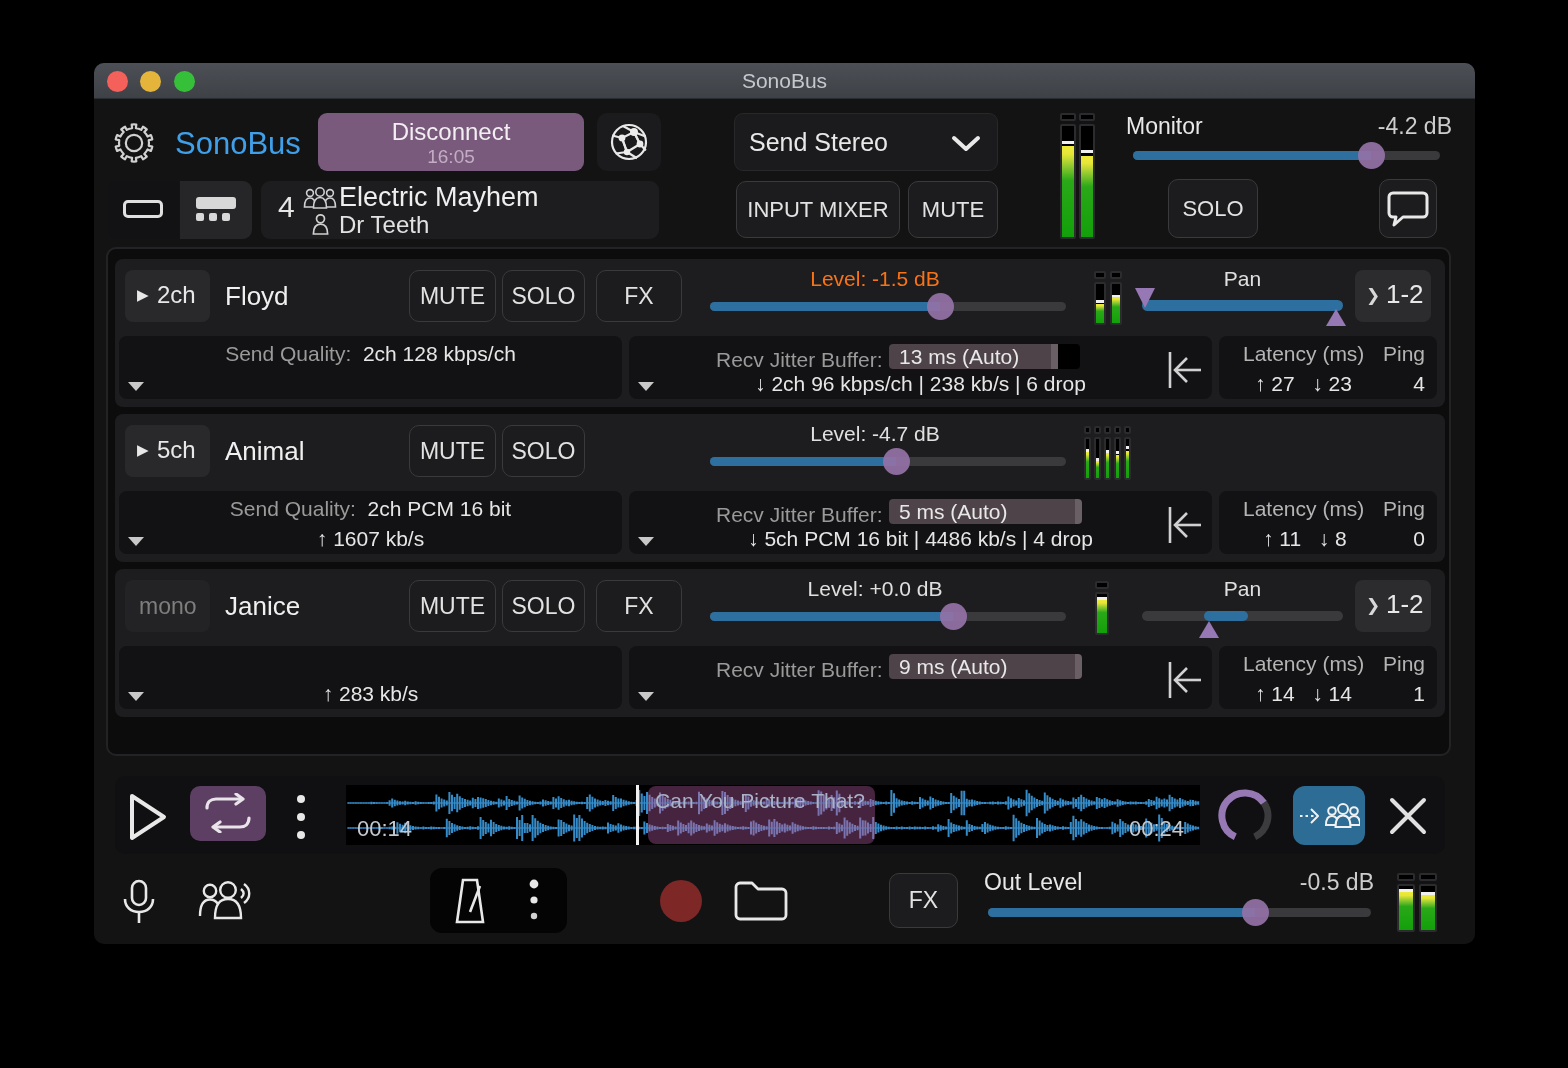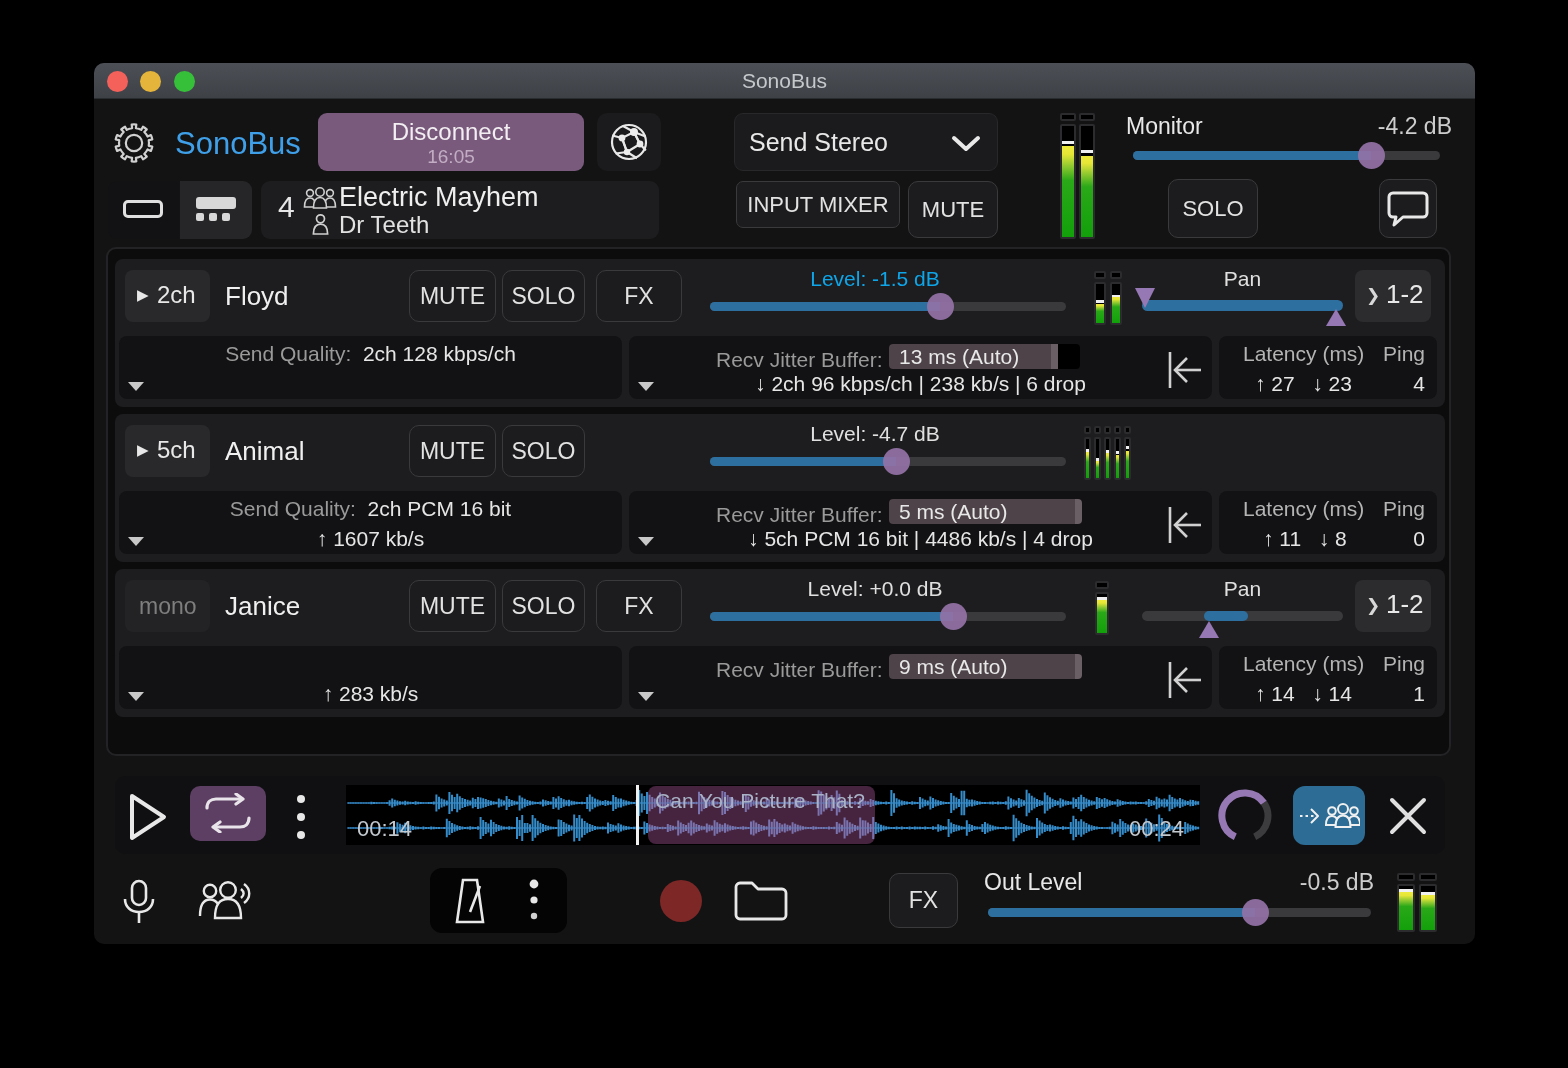"INPUT MIXER" div.btn { border-radius: 7px -> none; height: 47px -> 57px }
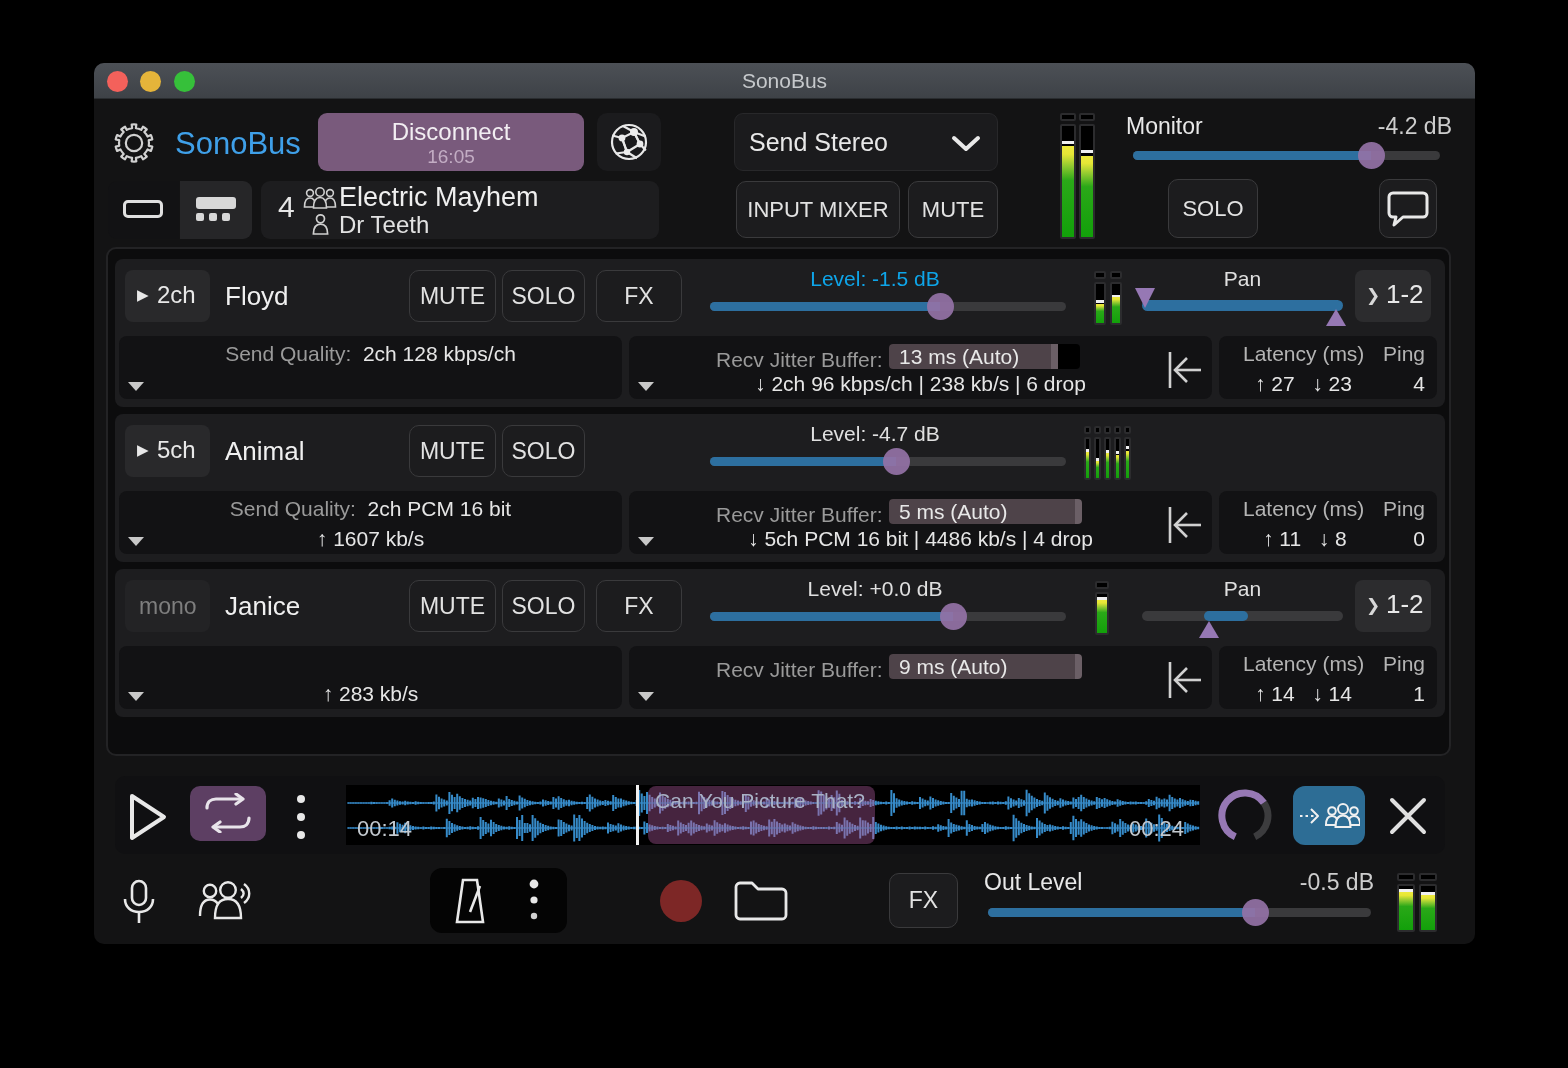"Level: -1.5 dB" div.ctext { color: #0ea5e9 -> #f97316 }
